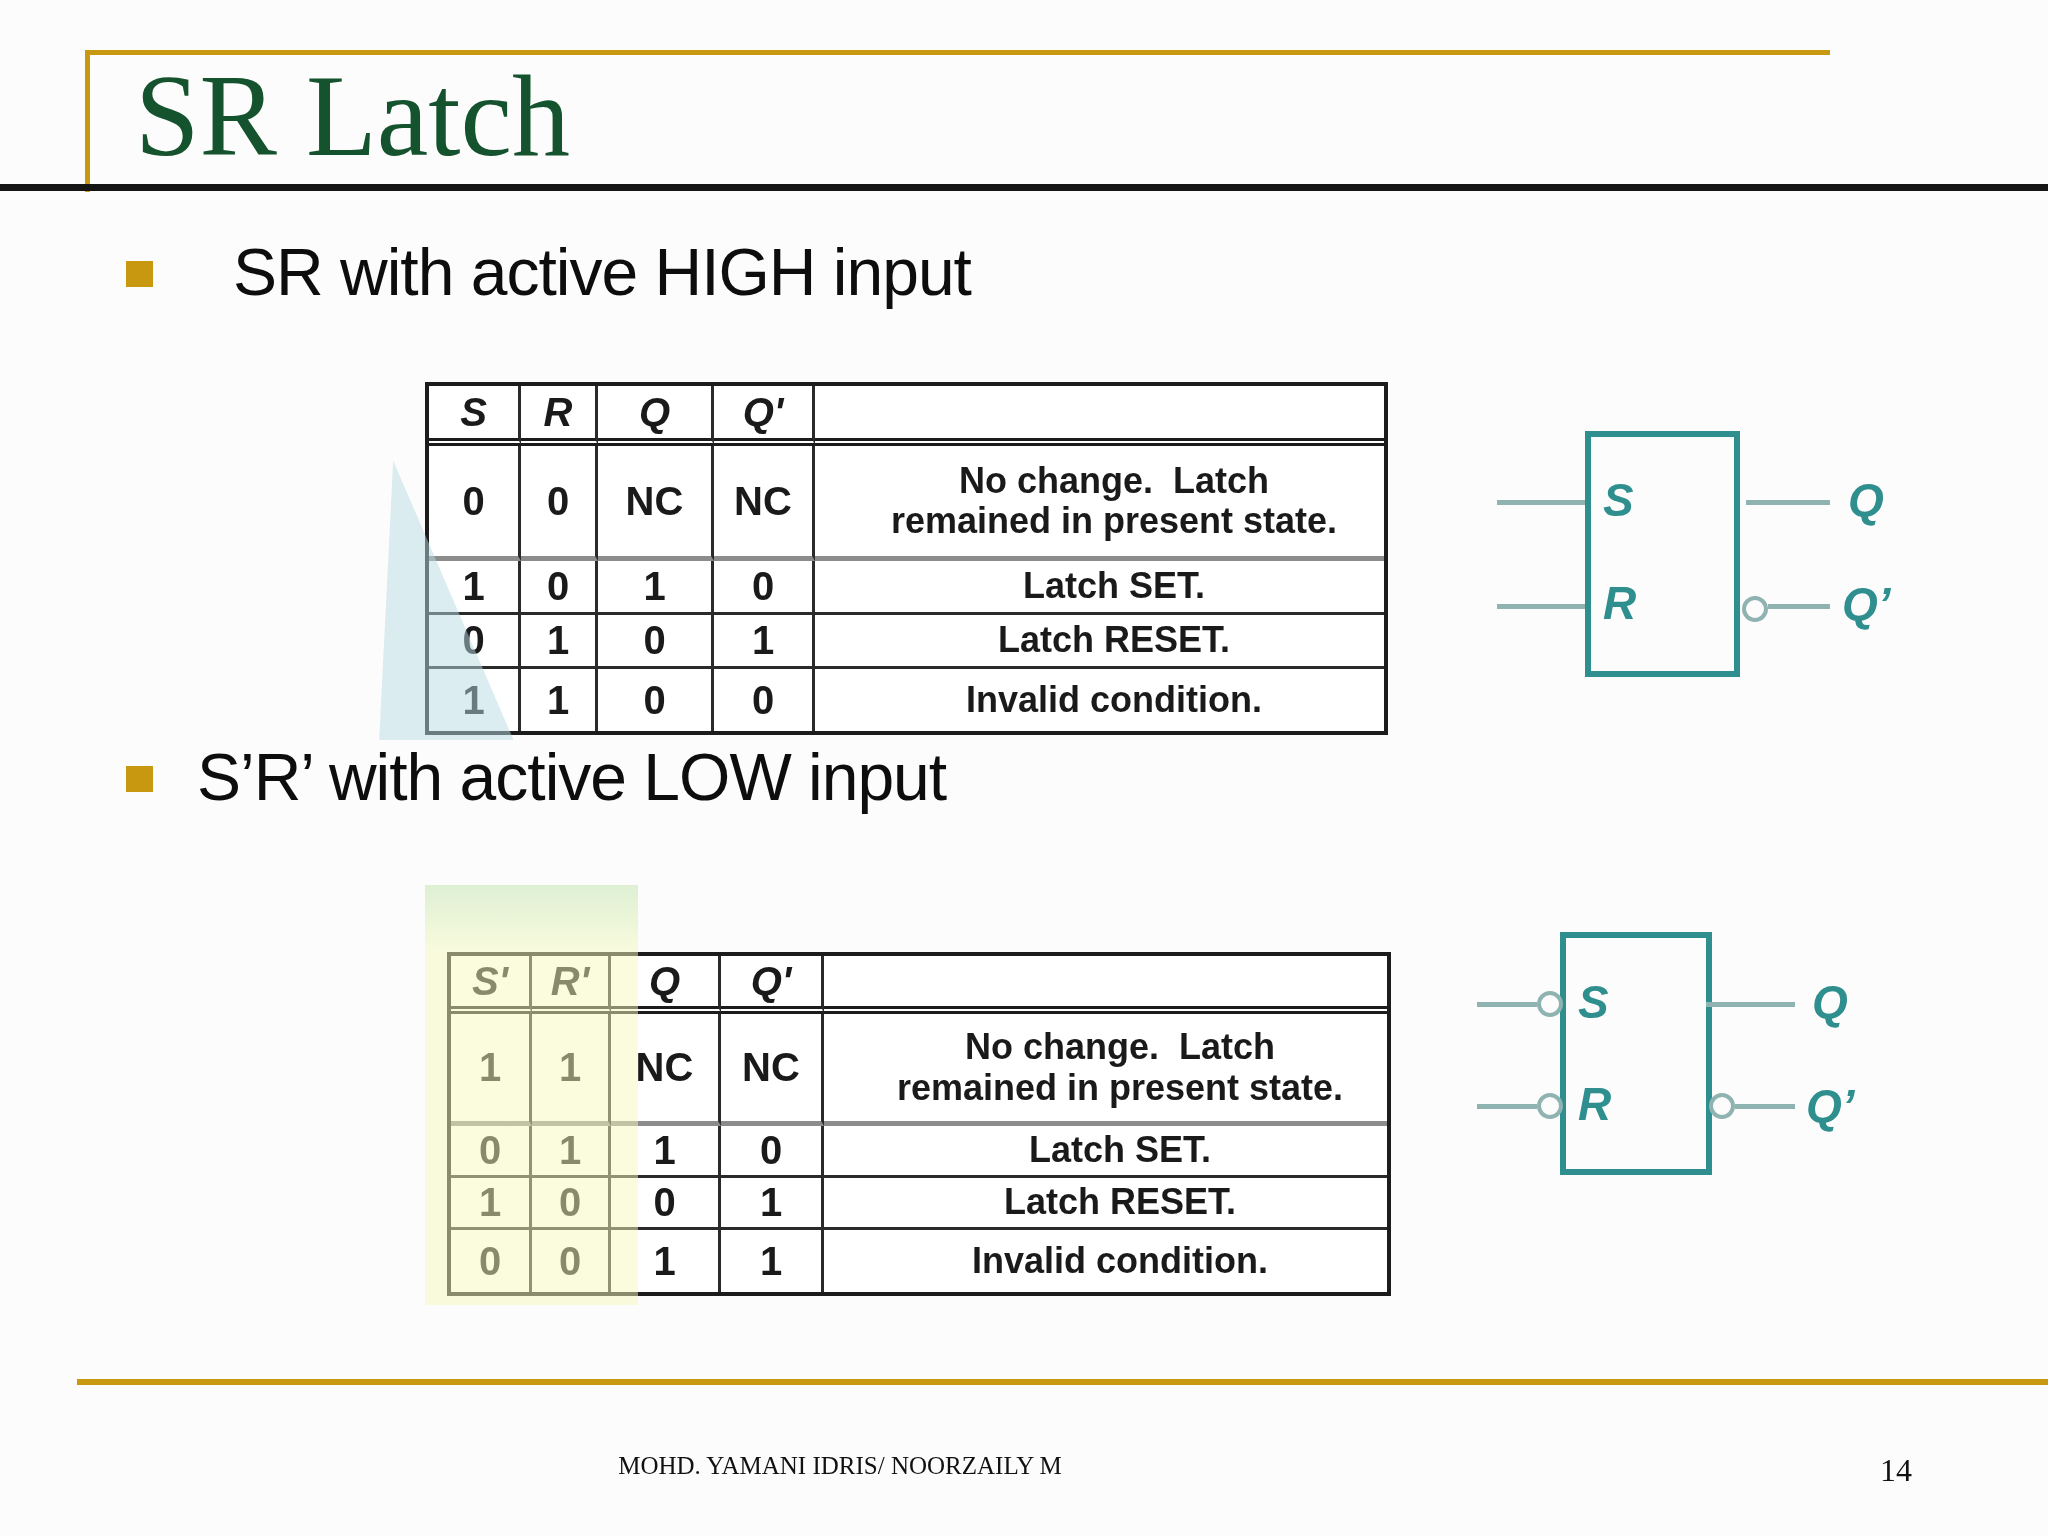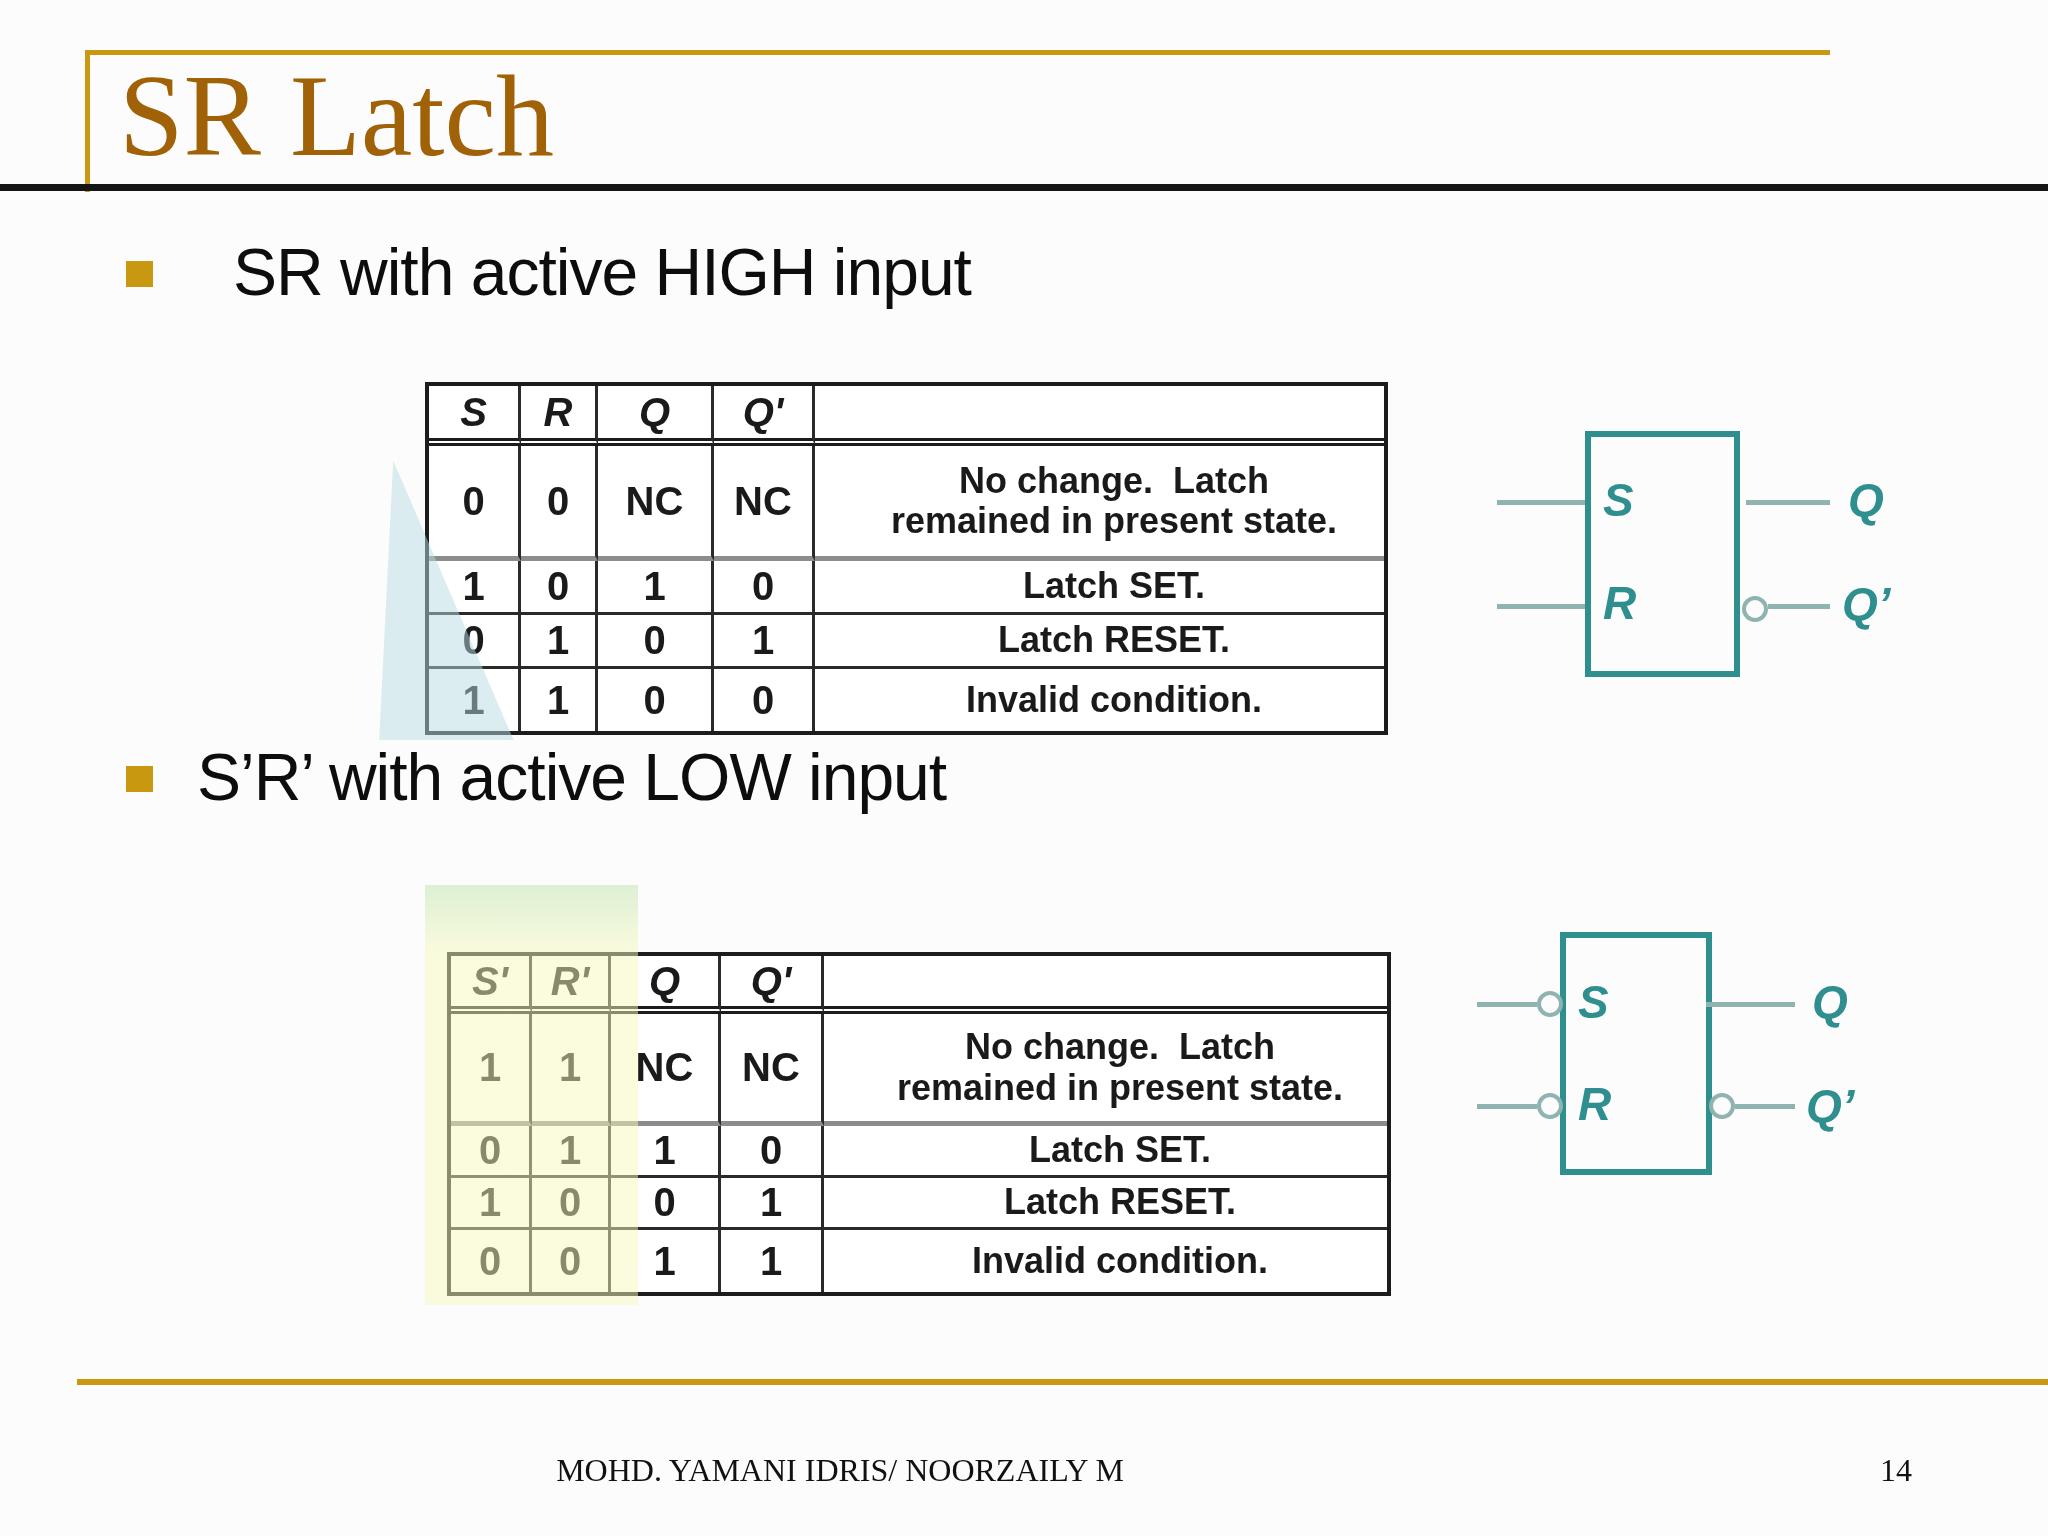"SR Latch" .slide-title { color: #a16207 -> #14532d; left: 119px -> 135px }
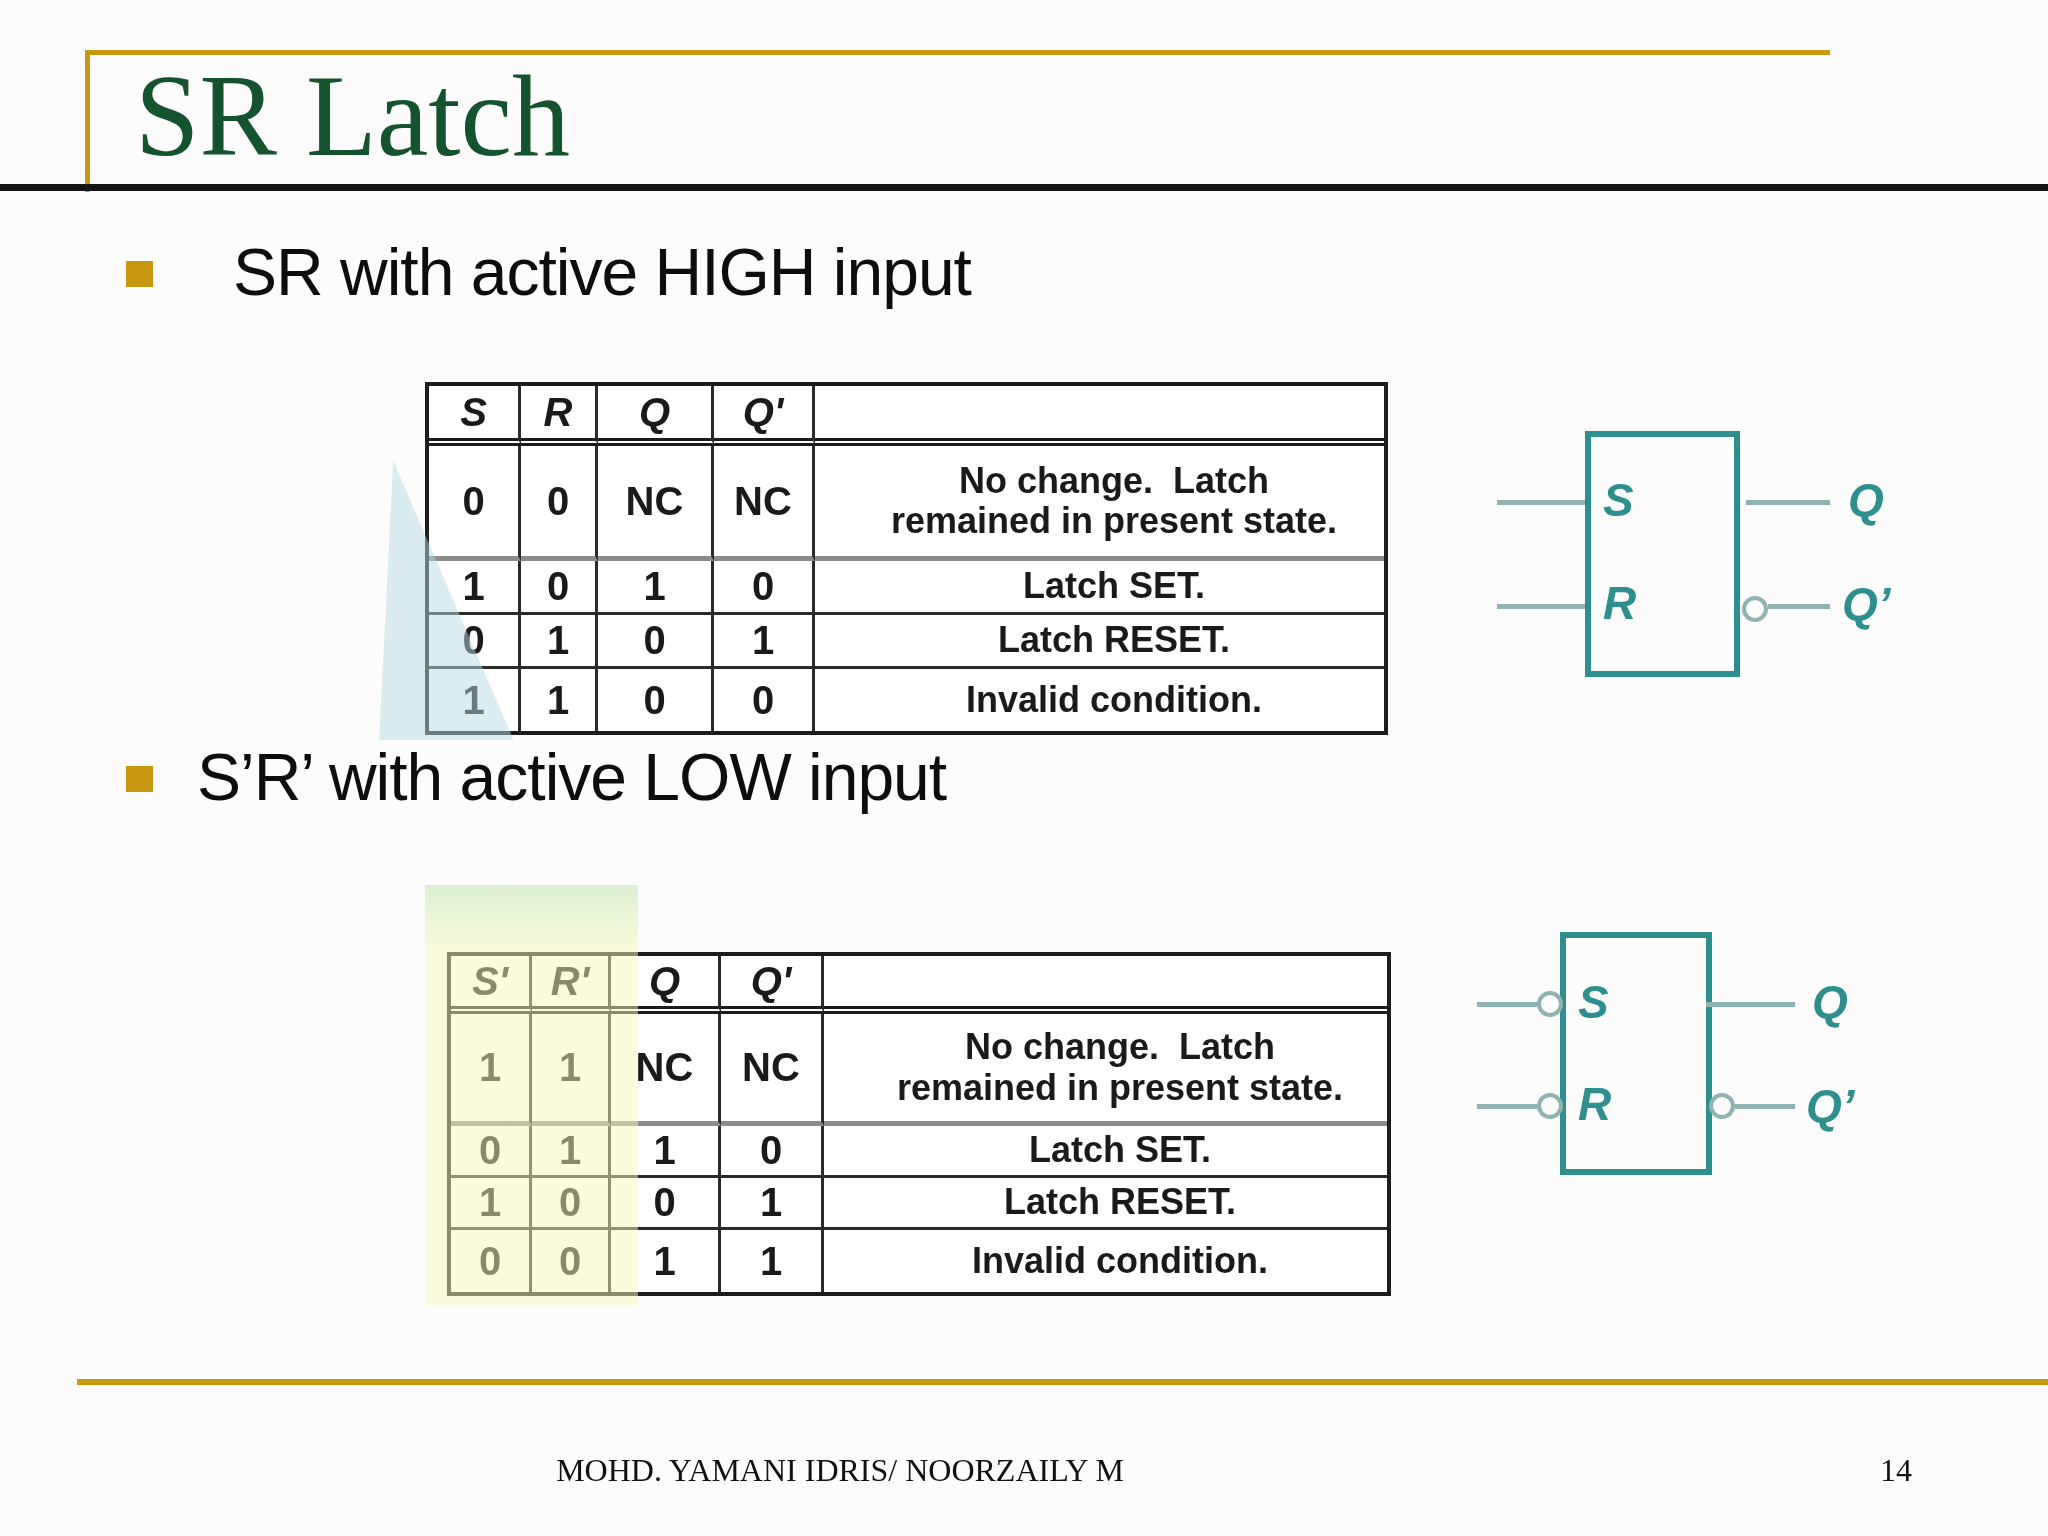"MOHD. YAMANI IDRIS/ NOORZAILY M" .footer-author { font-size: 32px -> 25px }
